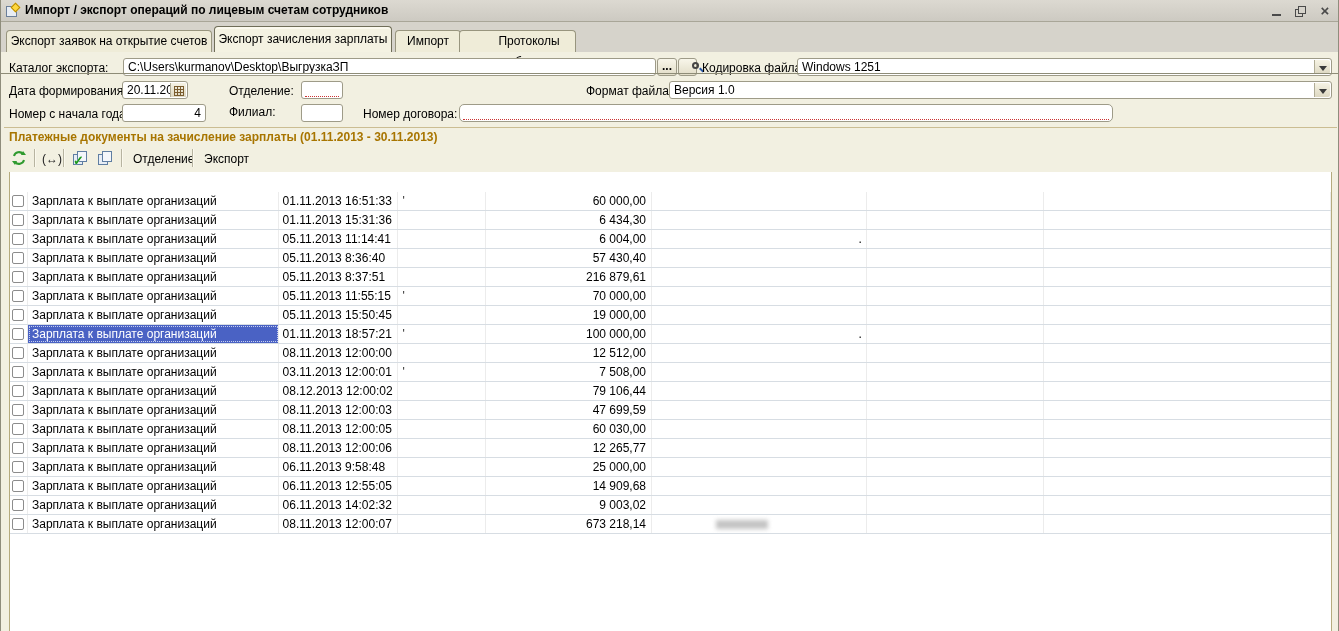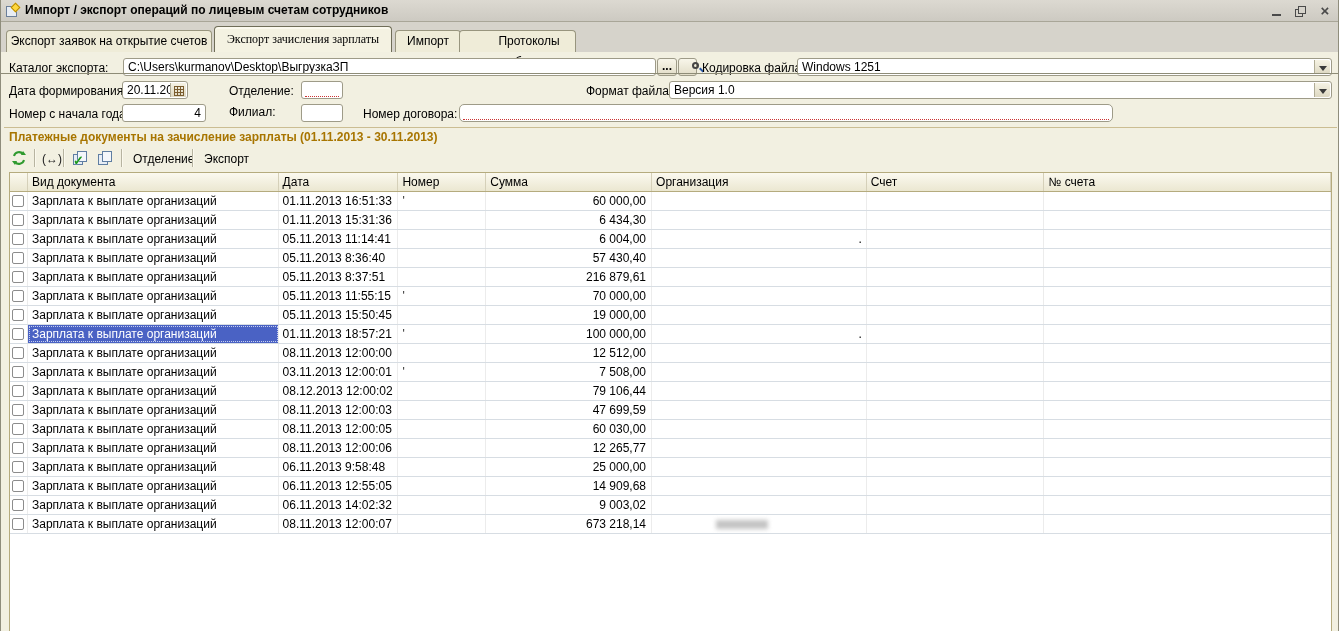"Экспорт зачисления зарплаты" .tab.active { font-family: Liberation Serif, serif -> none }
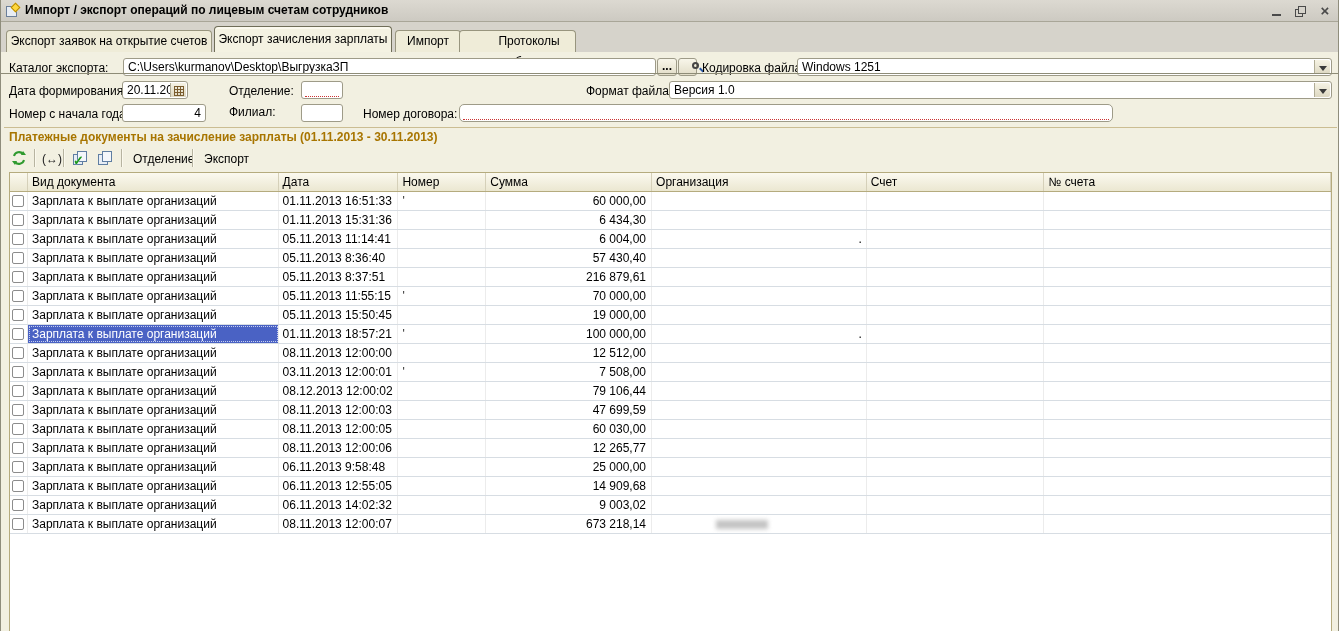"Вид документа" div.thead { html: <div> <div></div> <div>Вид документа</div> <div>Дата</div> <div>Номер</div> <div>Сумма</div> <div>Организация</div> <div>Счет</div> <div>№ счета</div> </div> -> none }
